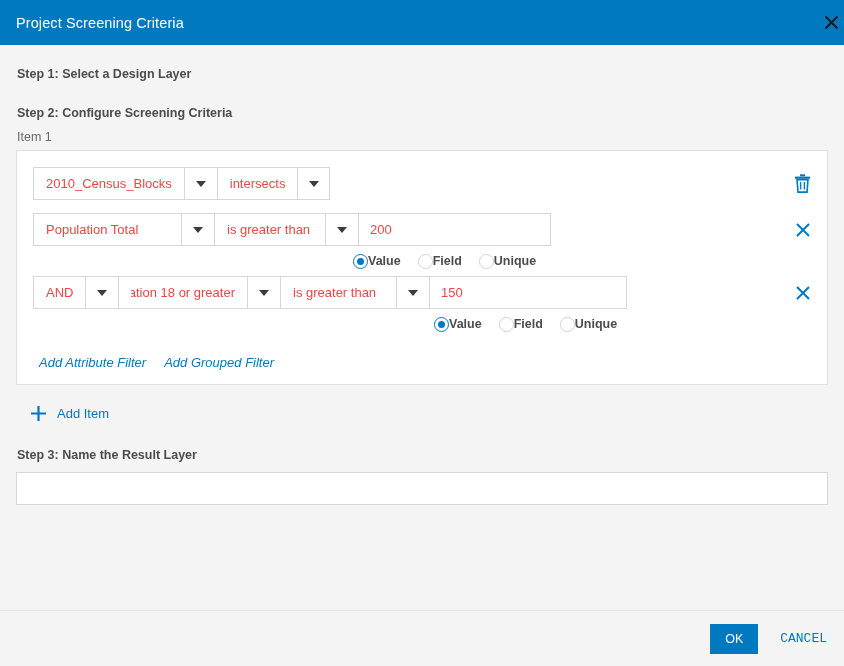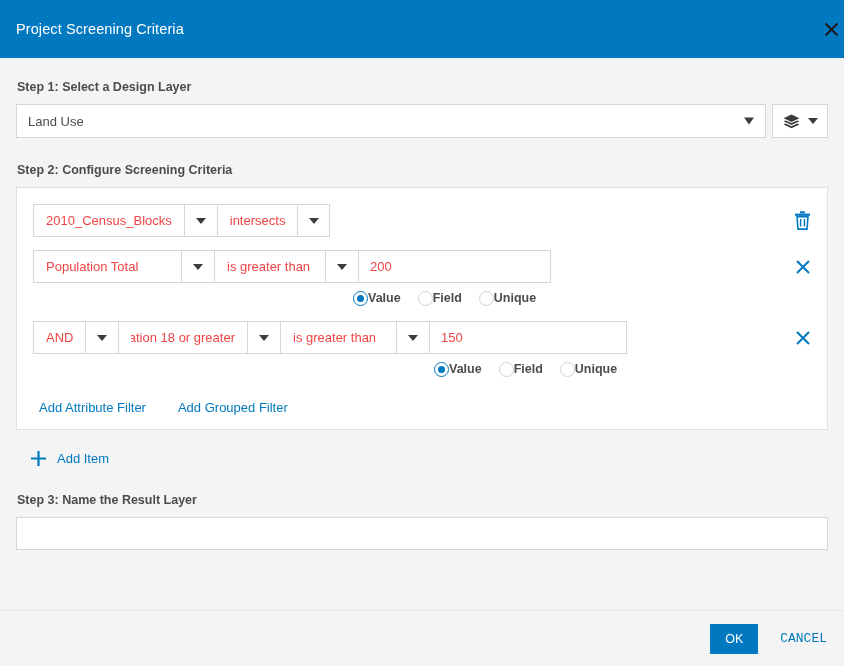"Project Screening Criteria" .titlebar { height: 58px -> 45px }
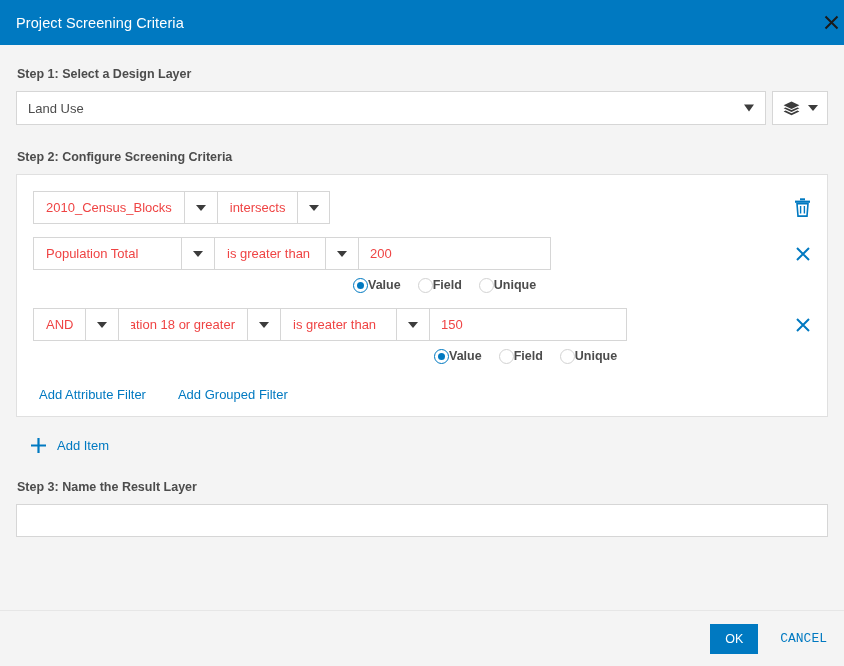"Land Use" div.layer-row { html: <div> <div> <span>Land Use</span> <span></span> </div> <div> <svg> <path></path> <path></path> <path></path> </svg> <span></span> </div> </div> -> none }
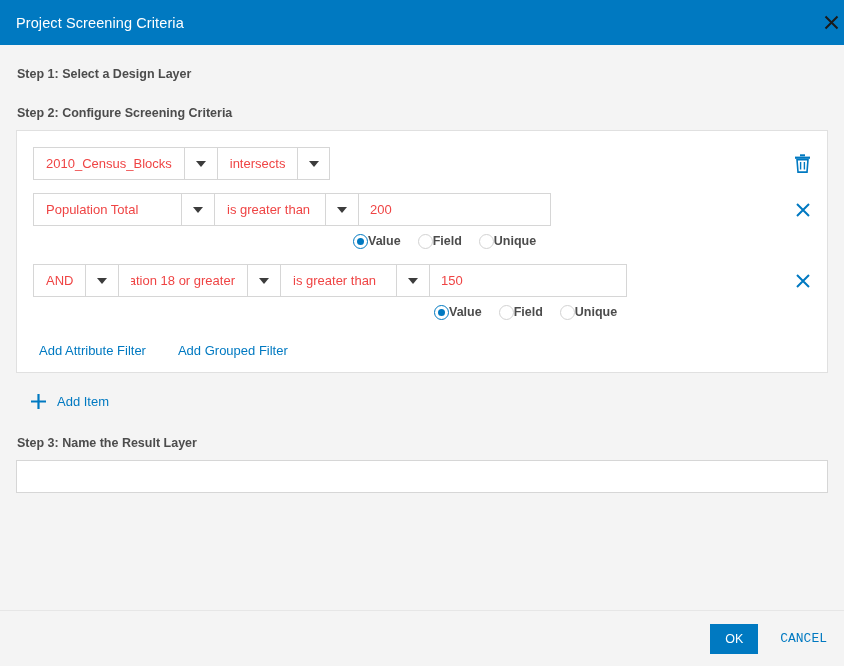"Item 1" div.item-caption { html: none -> <div>Item 1</div> }
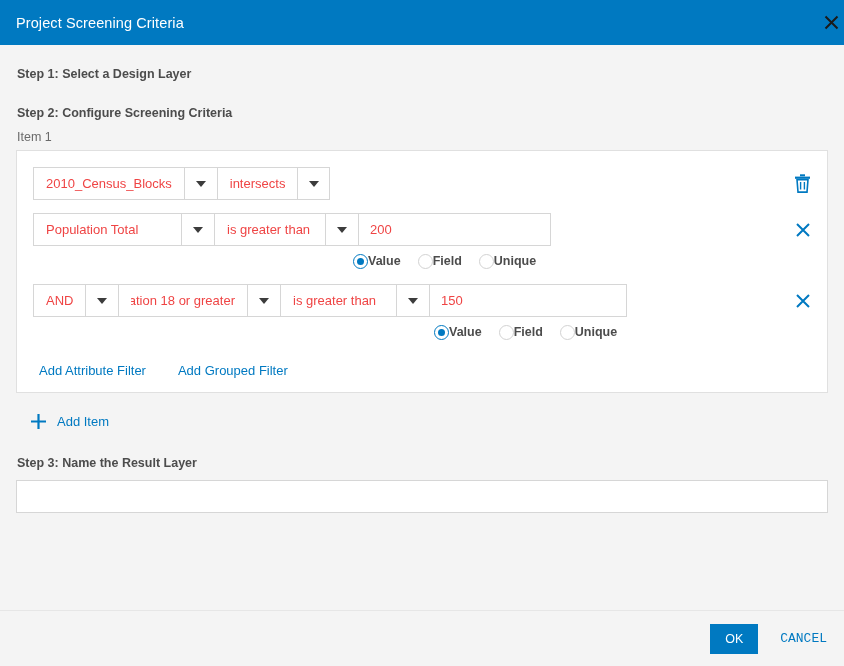"AND" div.crit-row { margin-top: 8px -> none }
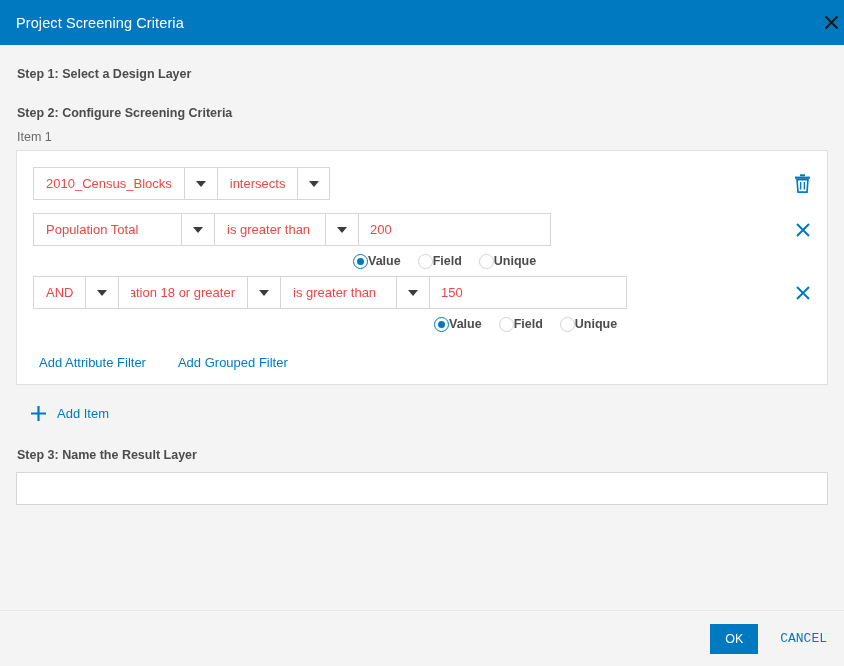"Add Attribute Filter" .filter-links { font-style: none -> italic; gap: 32px -> 18px }
